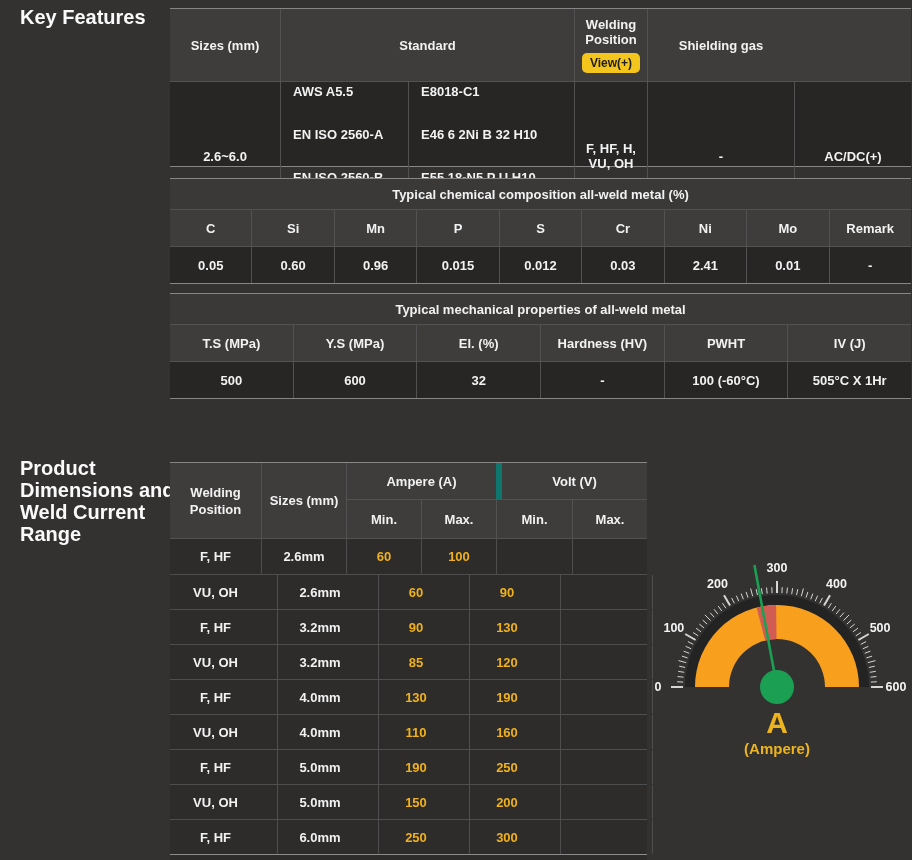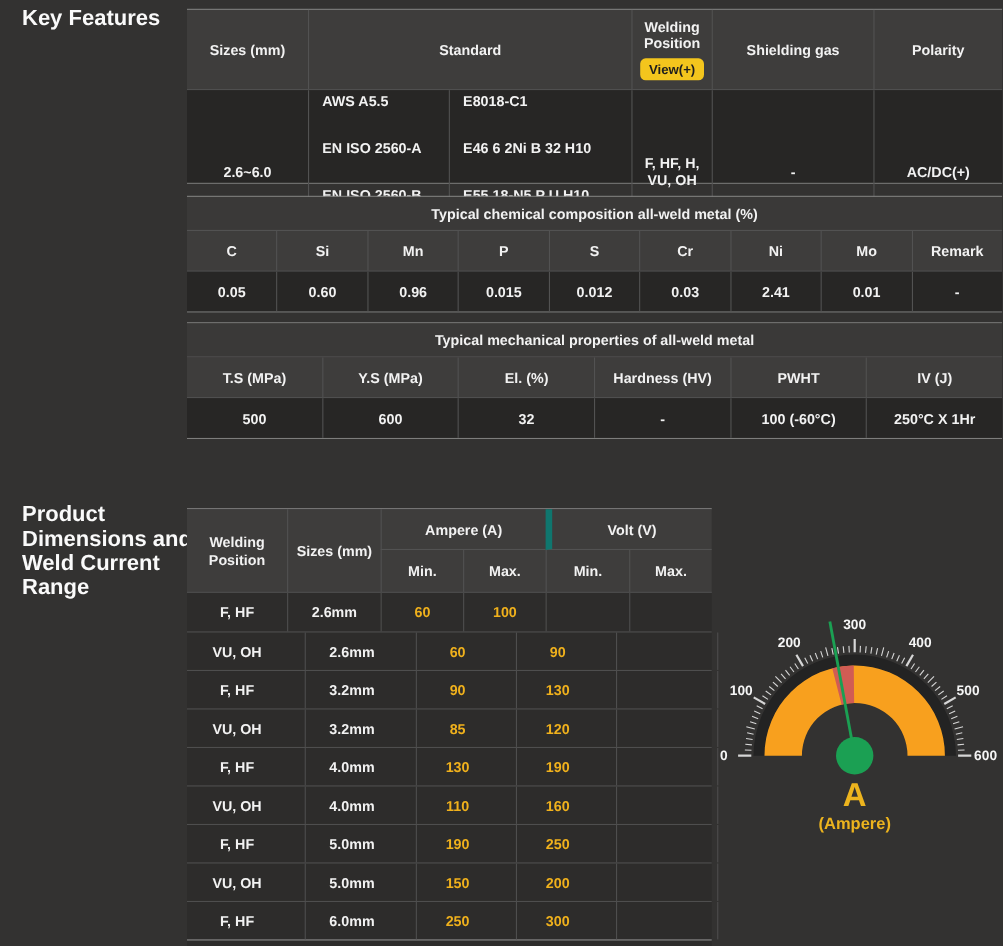"Polarity" div { html: <div>Polarity</div> -> none }
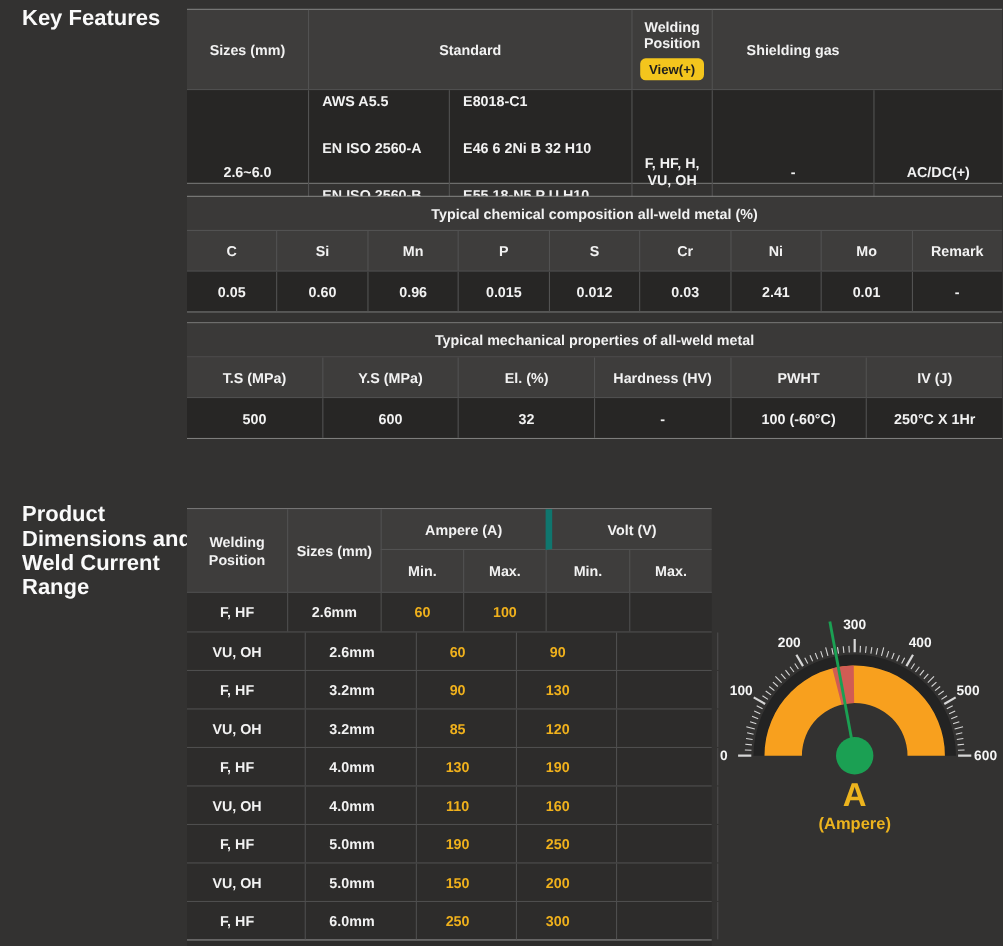"250°C X 1Hr" div { text: 250 -> 505 }
